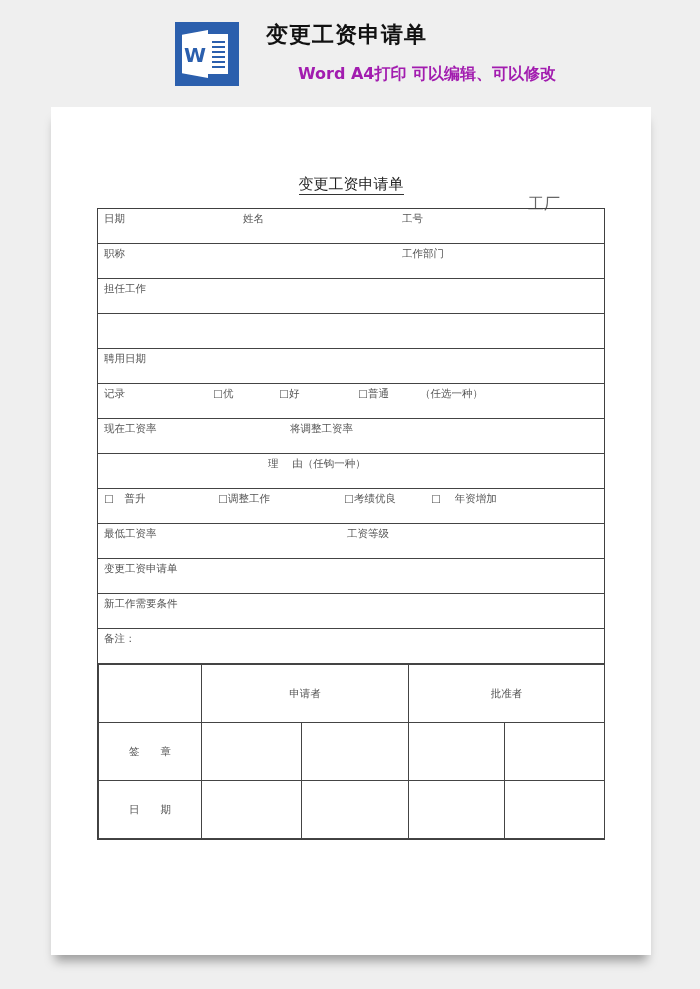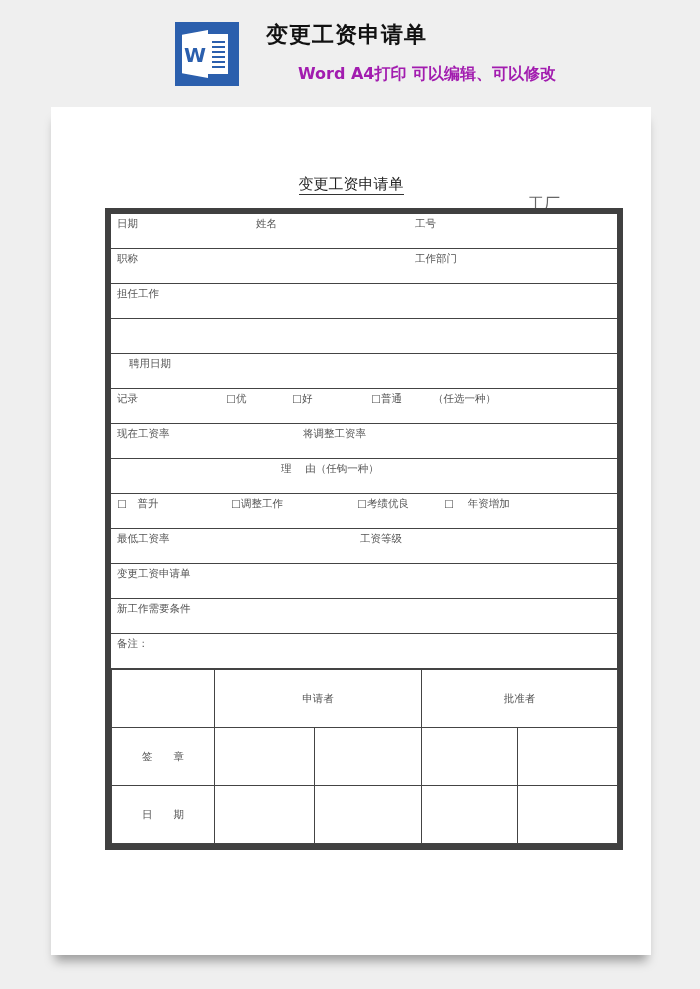"日期" .form { border: 6px solid #404040 -> 1px solid #404040; margin-left: 8px -> none }
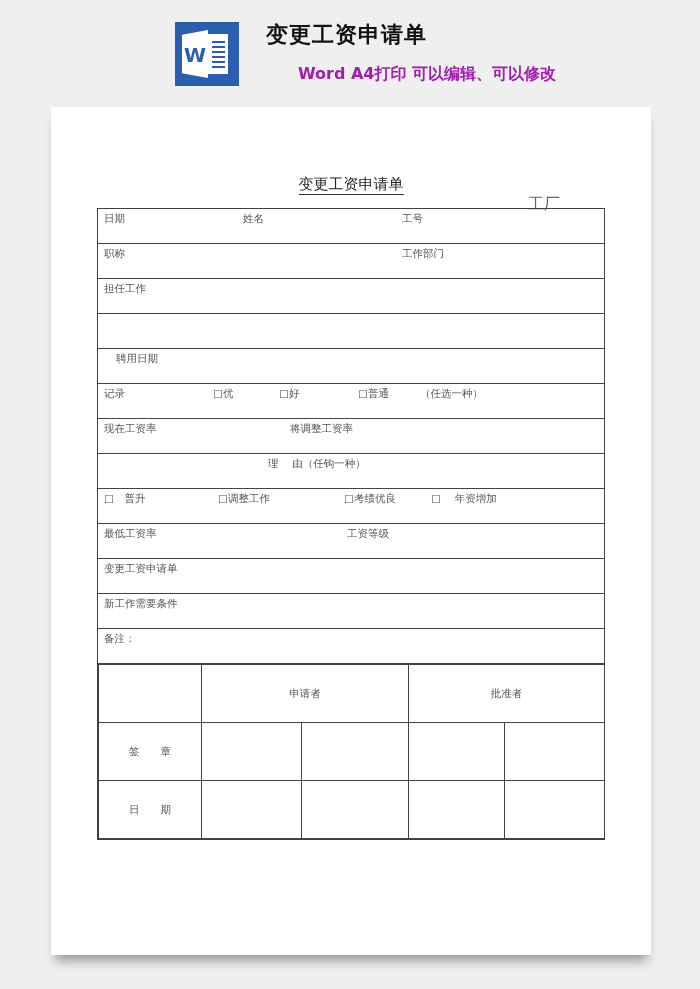"聘用日期" span.lbl { left: 18px -> 6px }
